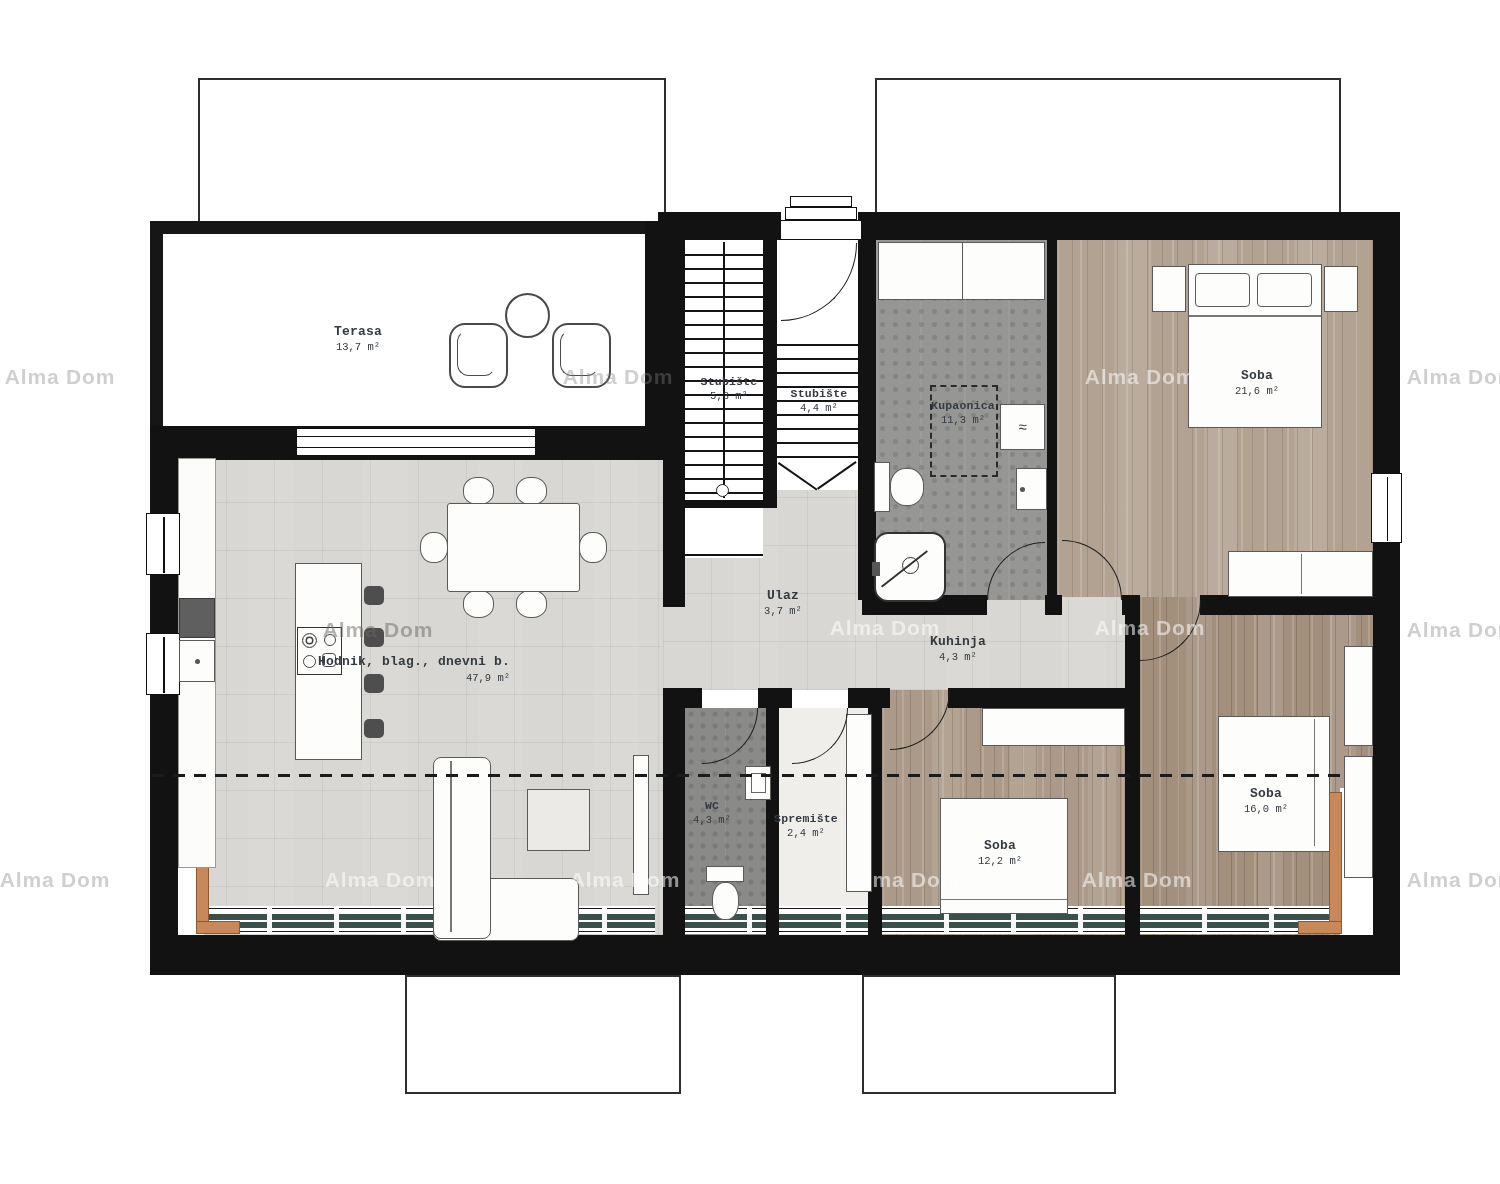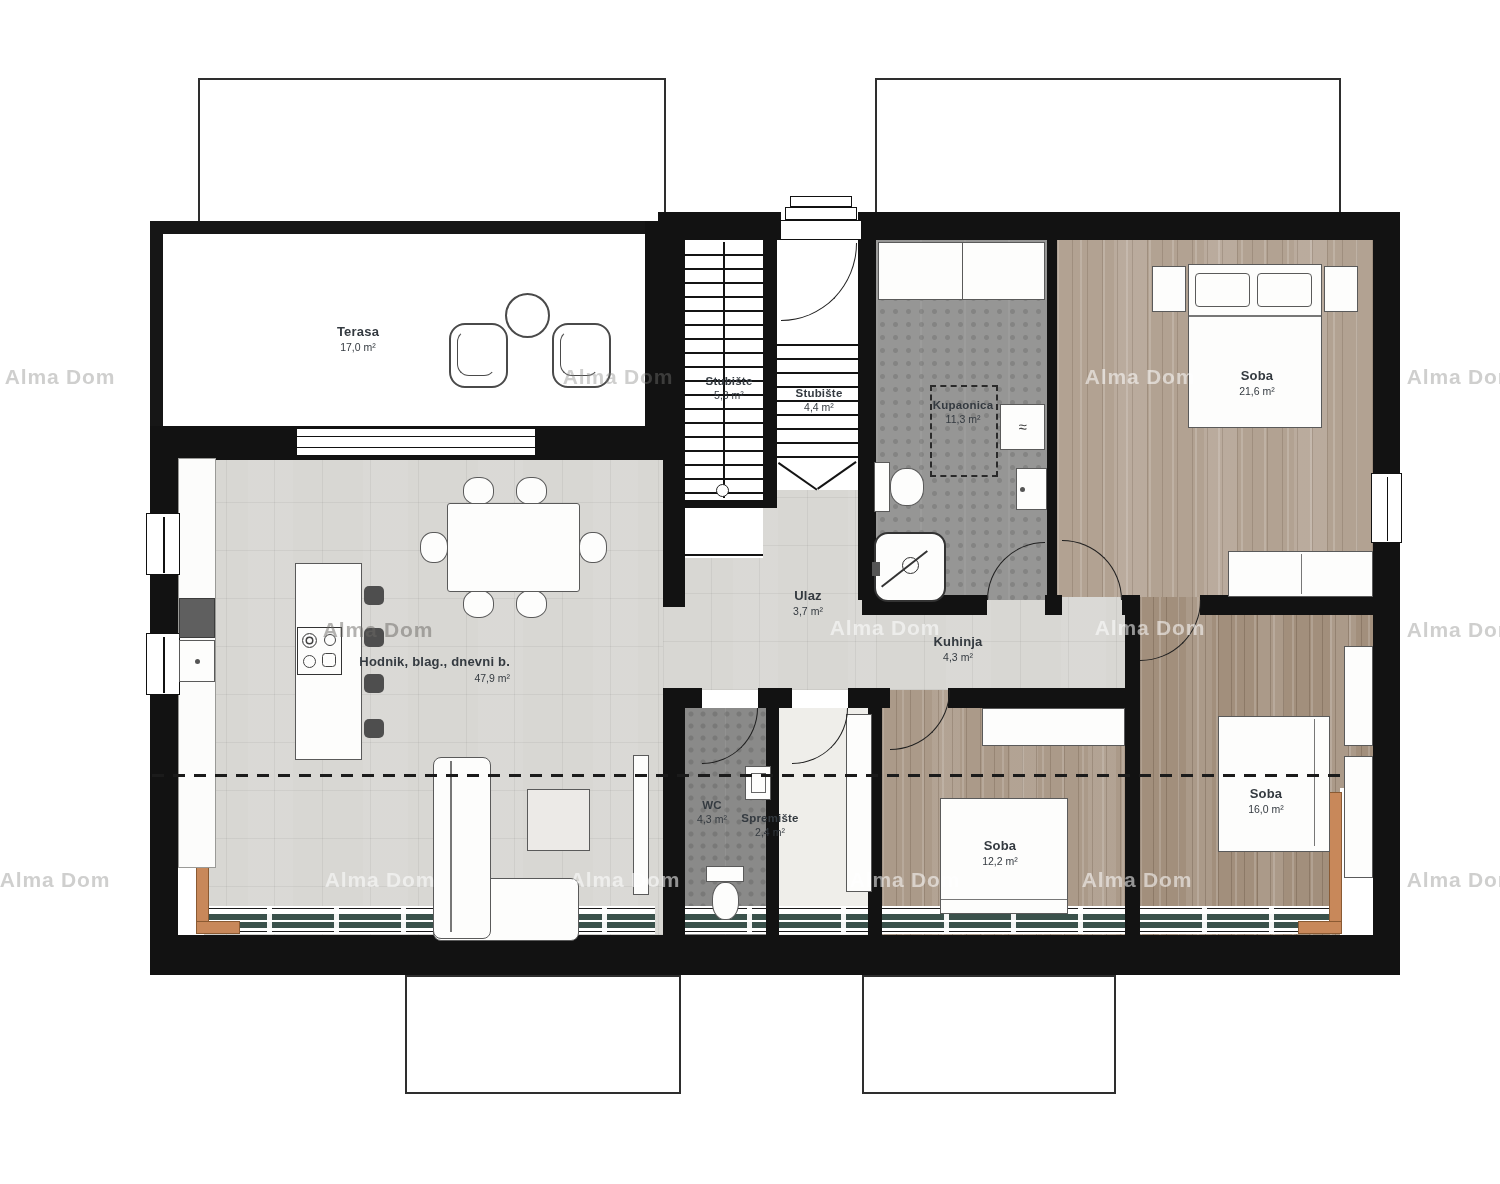"Terasa" .label { font-family: none -> Liberation Mono, monospace }
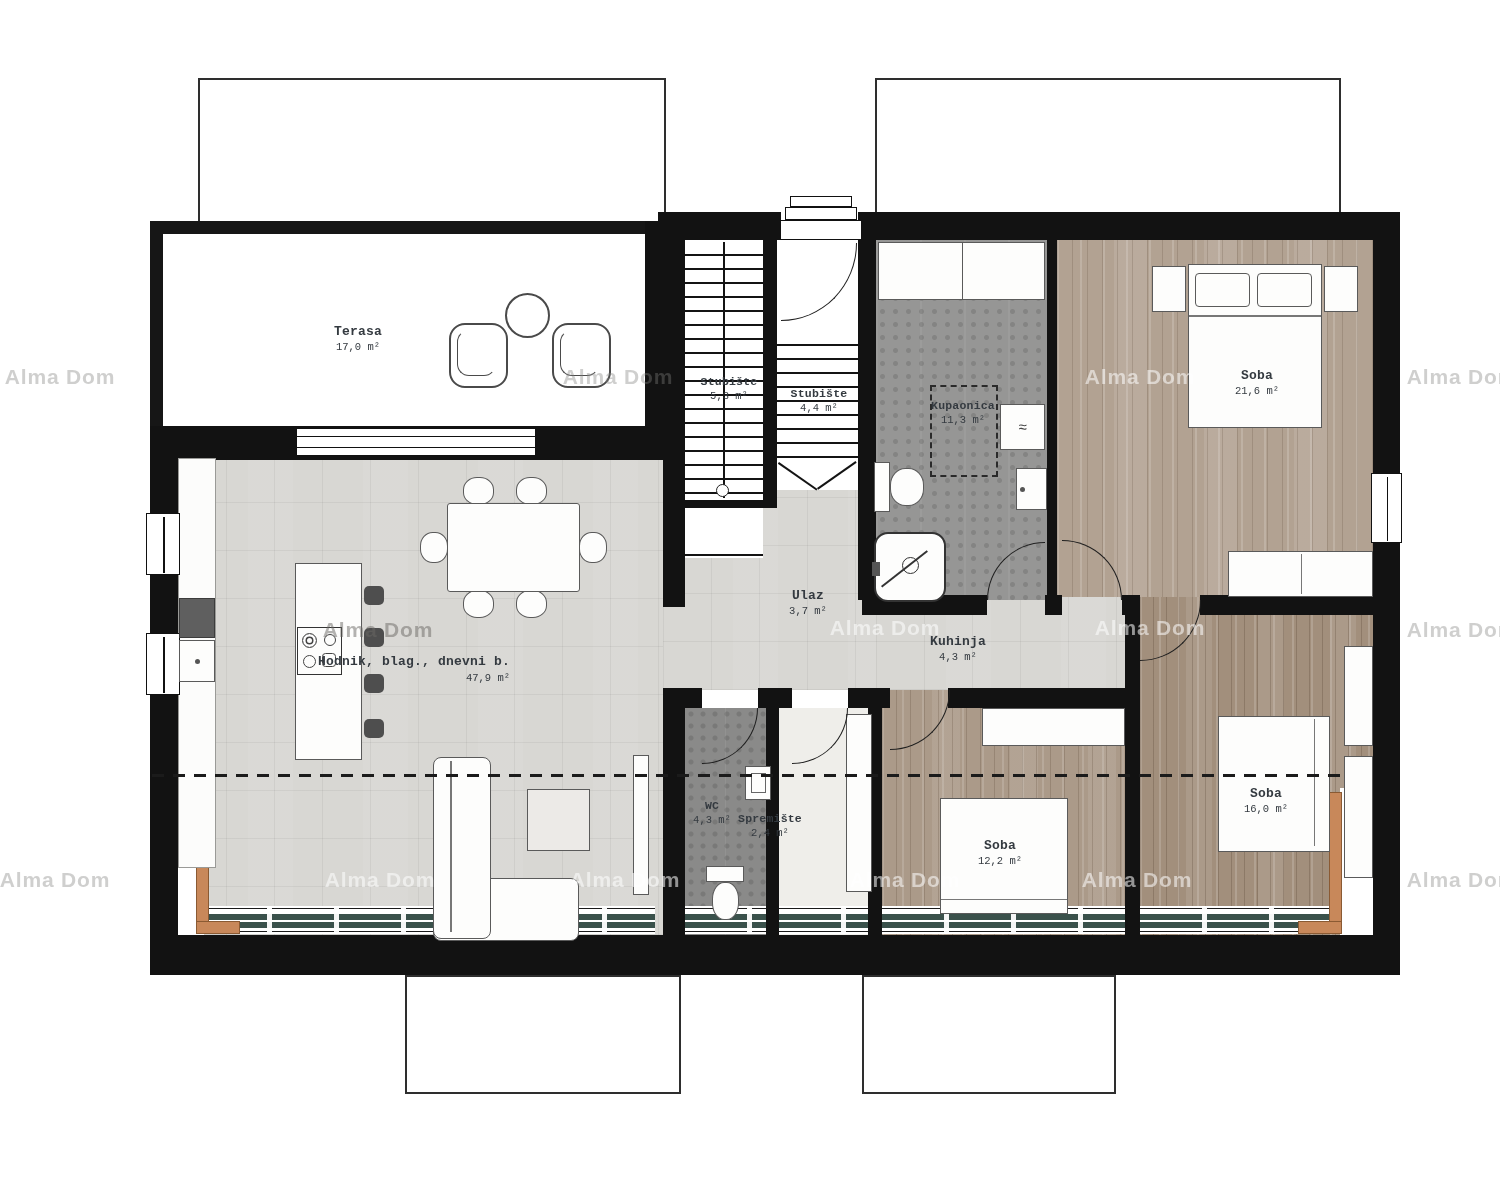"17,0 m²" div.larea { text: 17,0 -> 13,7 }
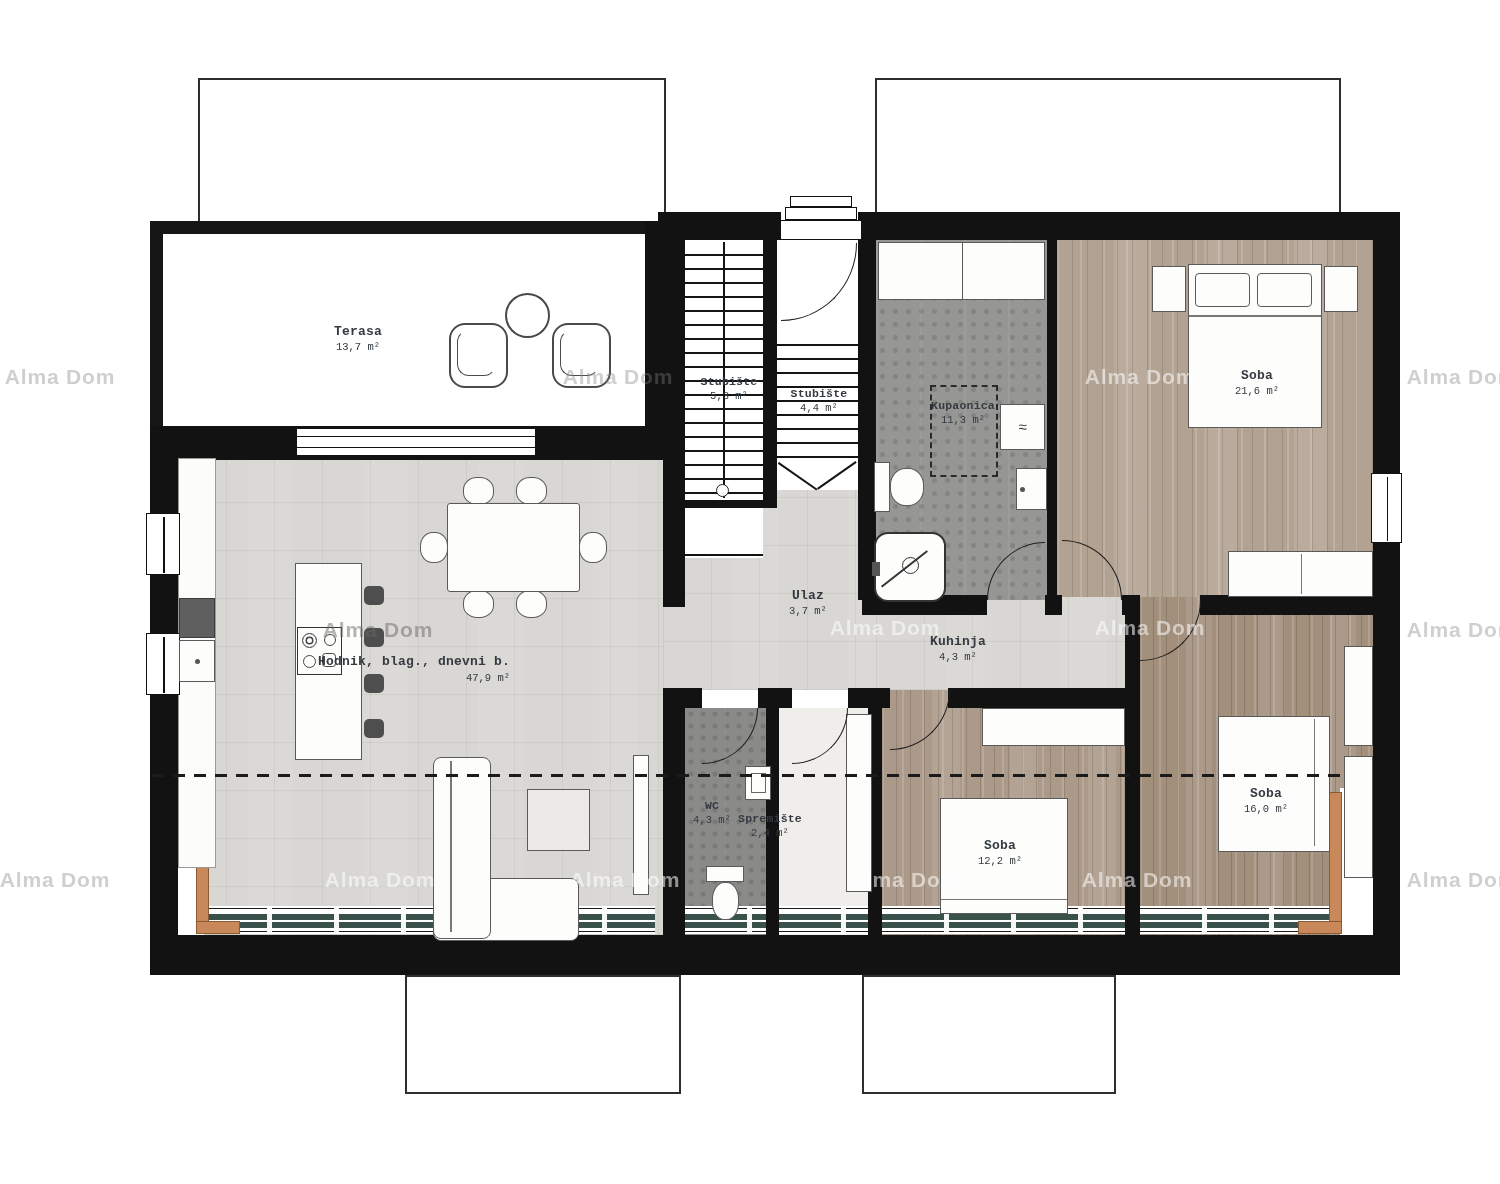"Ulaz" div.label { margin-left: 25px -> none }
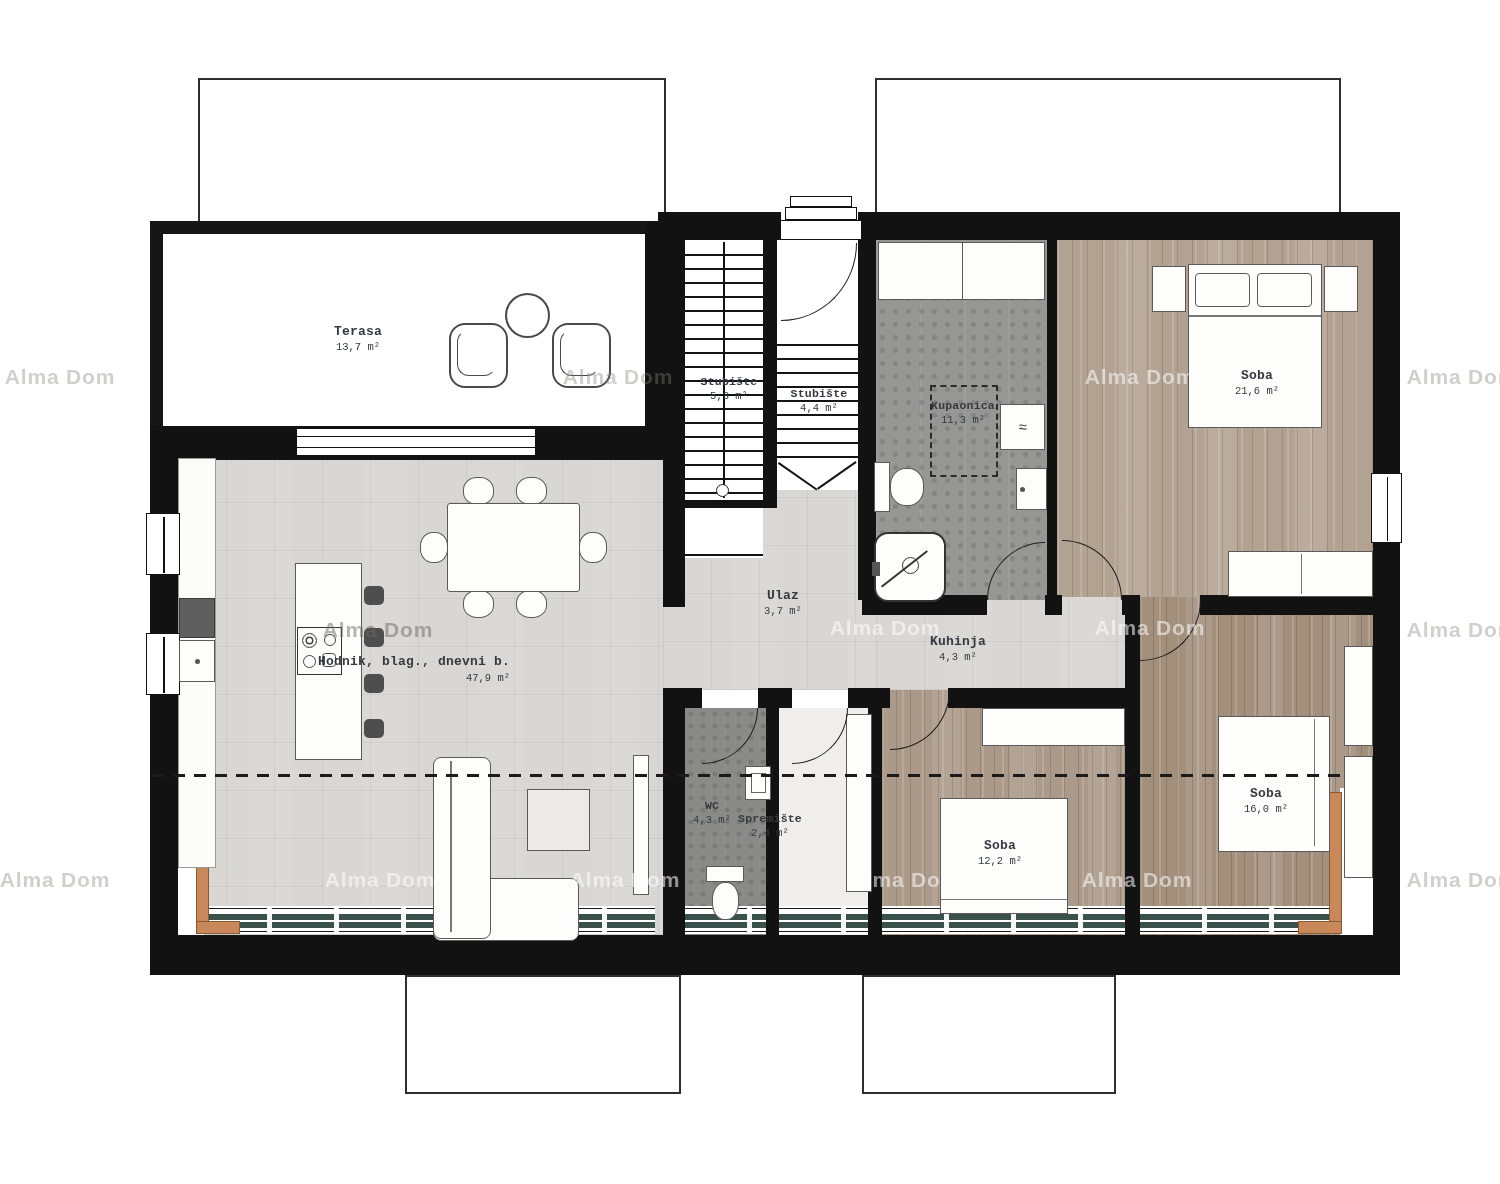"Spremište" div.label { left: 770px -> 806px }
